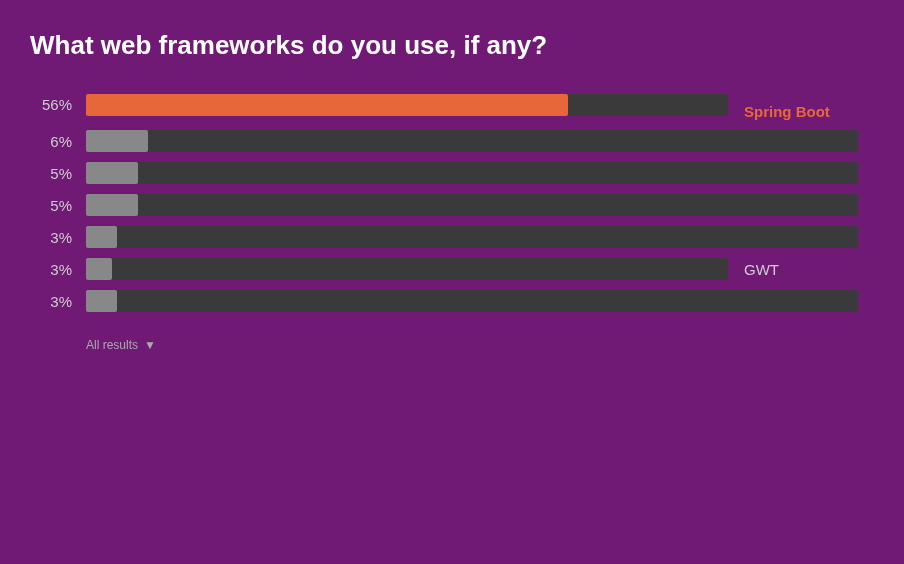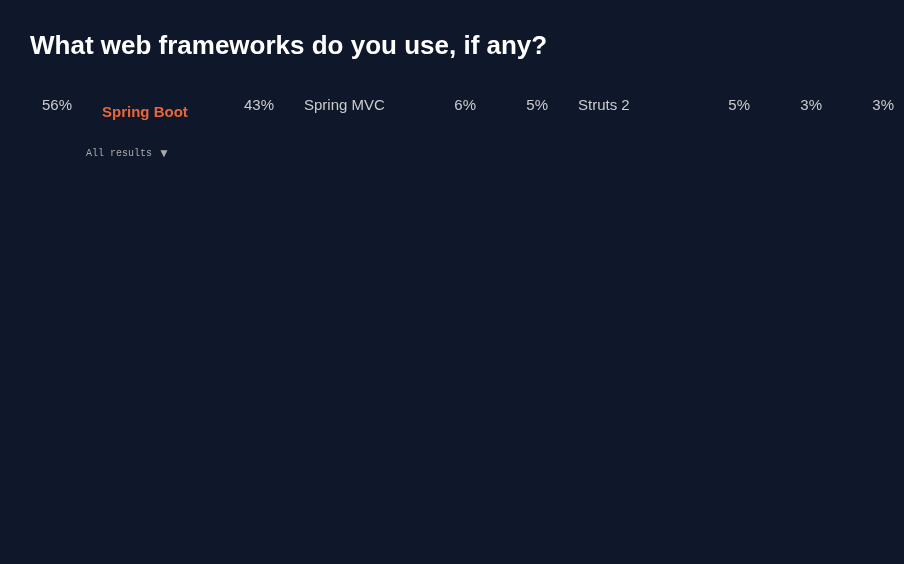"What web frameworks do you" .chart-container { background-color: #0f172a -> #701a75 }
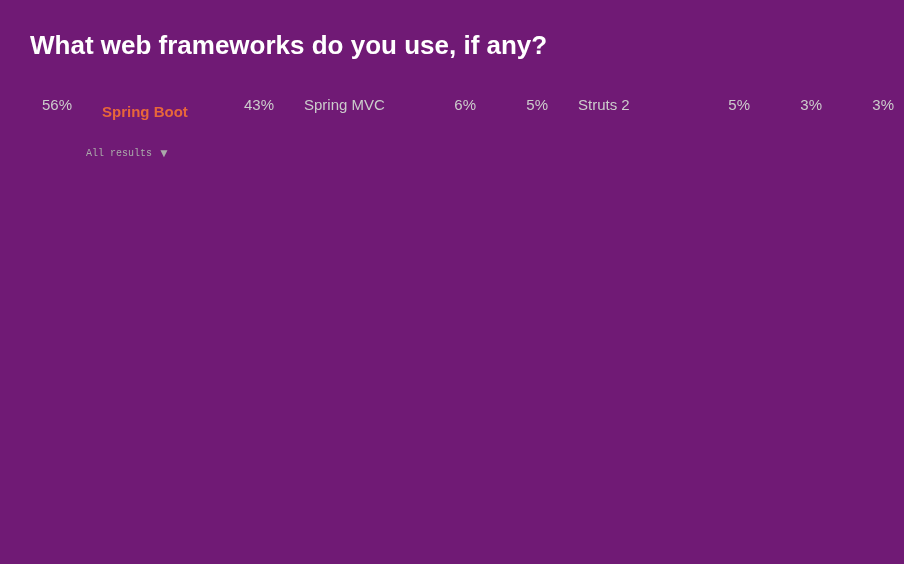"56%" .chart-body { flex-direction: none -> column }
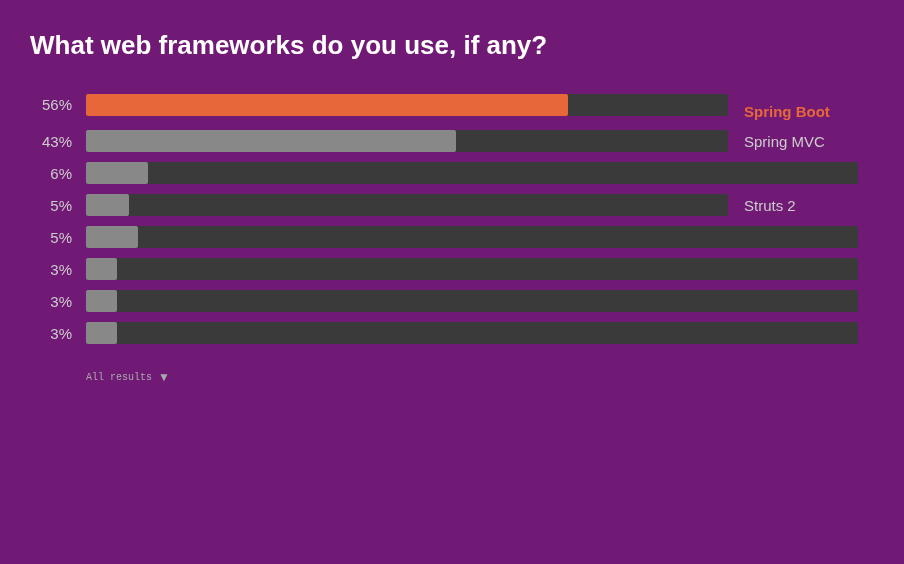"43%" div.bar-row { html: <div> <div>43%</div> <div> <div></div> </div> <div>Spring MVC</div> </div> -> none }
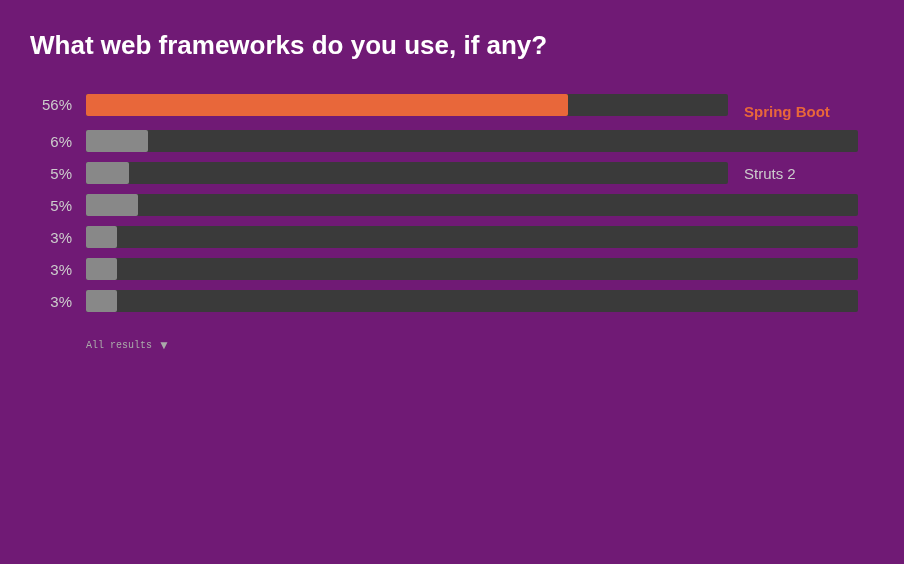"Struts 2" div.bar-label { html: <div>Struts 2</div> -> none }
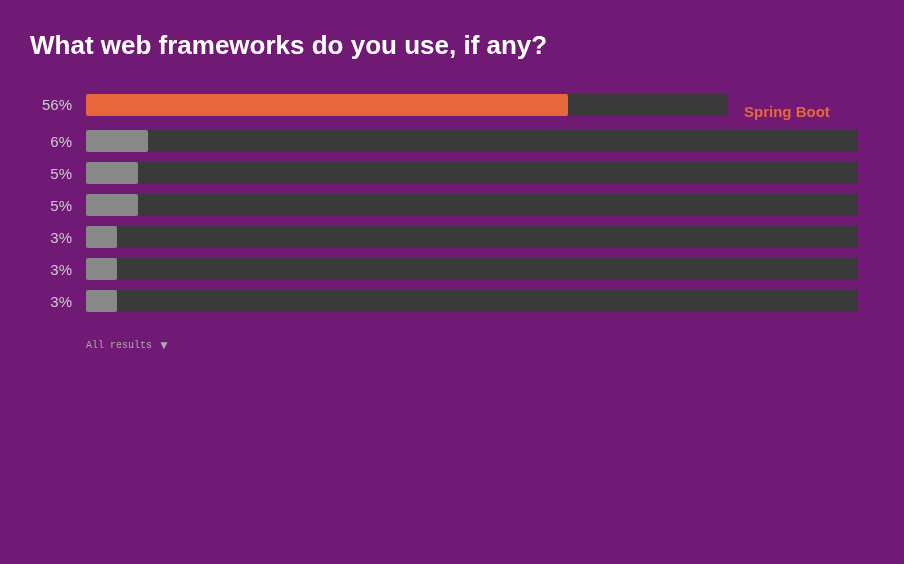"GWT" div.bar-label { html: none -> <div>GWT</div> }
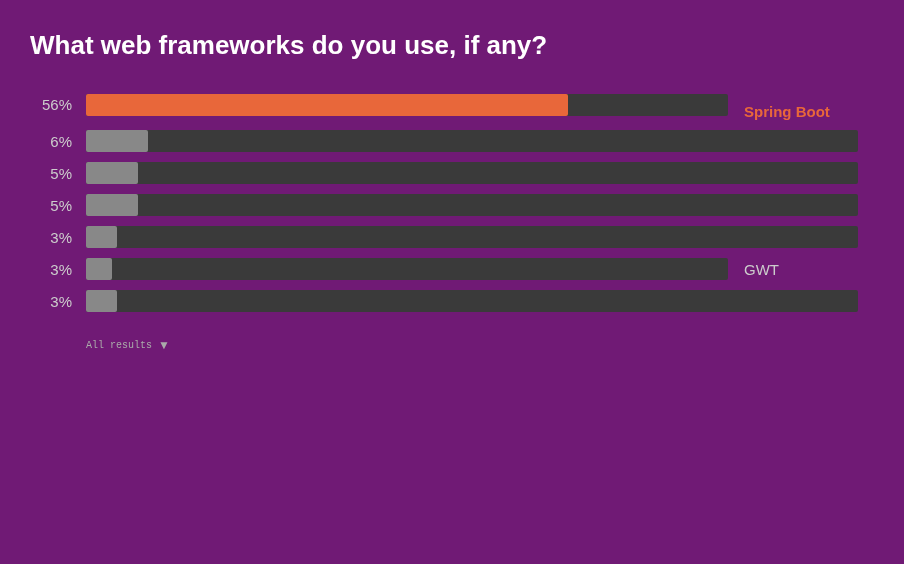"All results" .footer-text { font-family: Liberation Mono, monospace -> none; font-size: 10px -> 12px }
